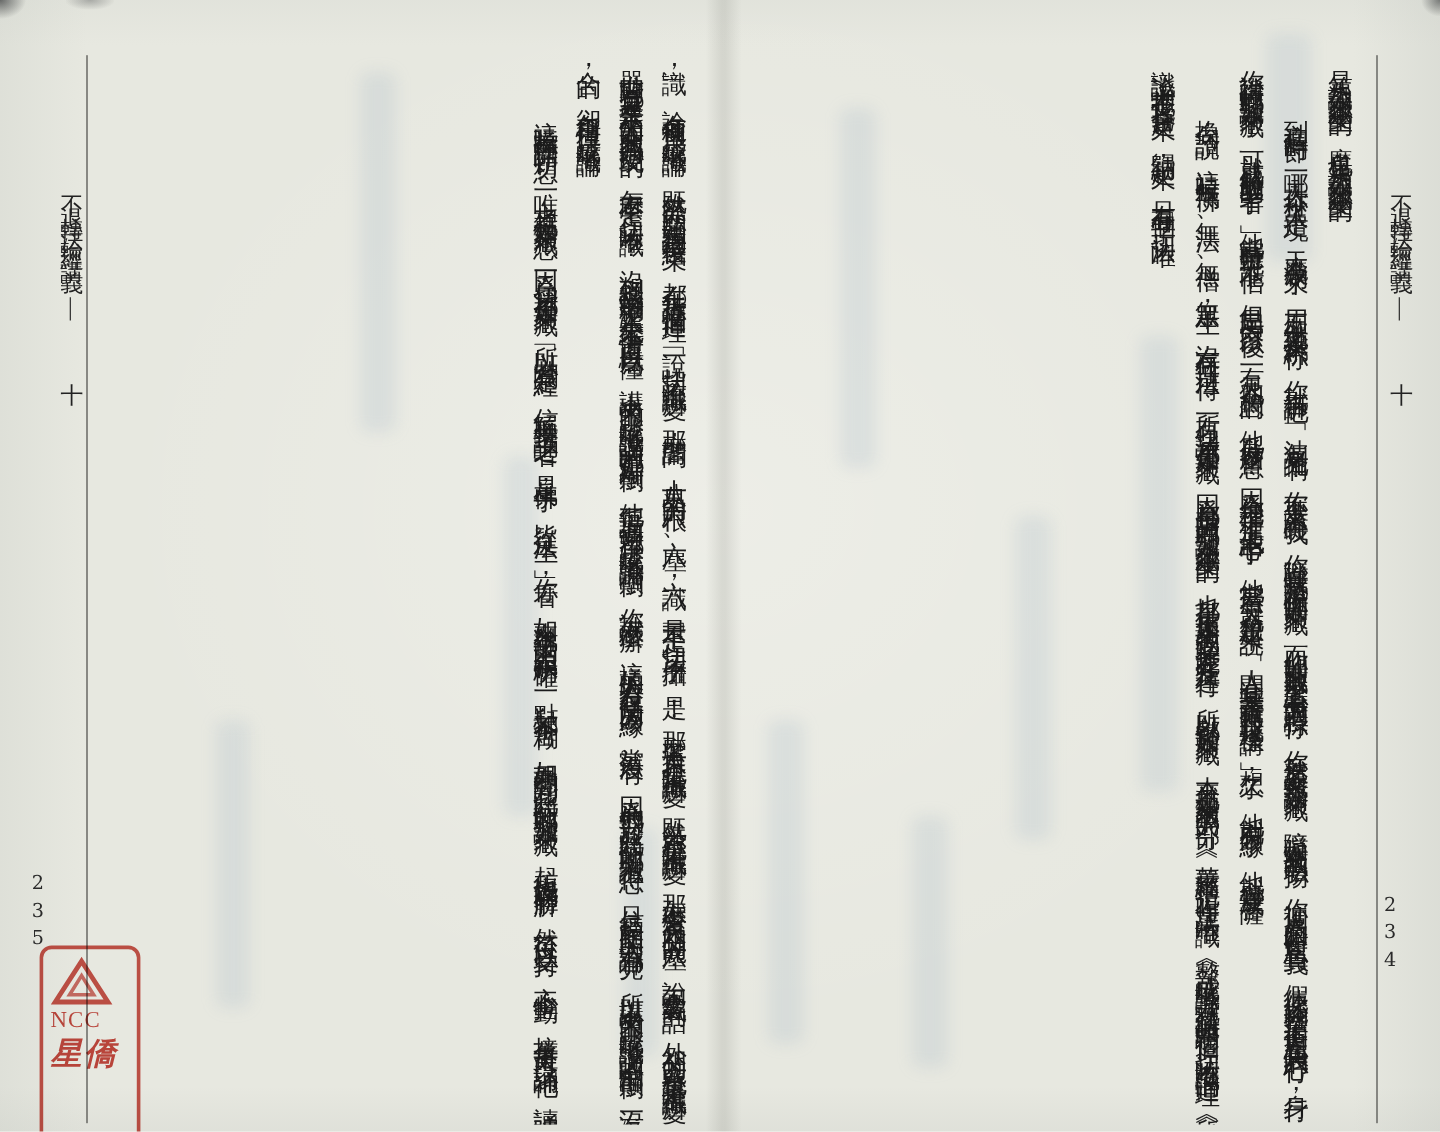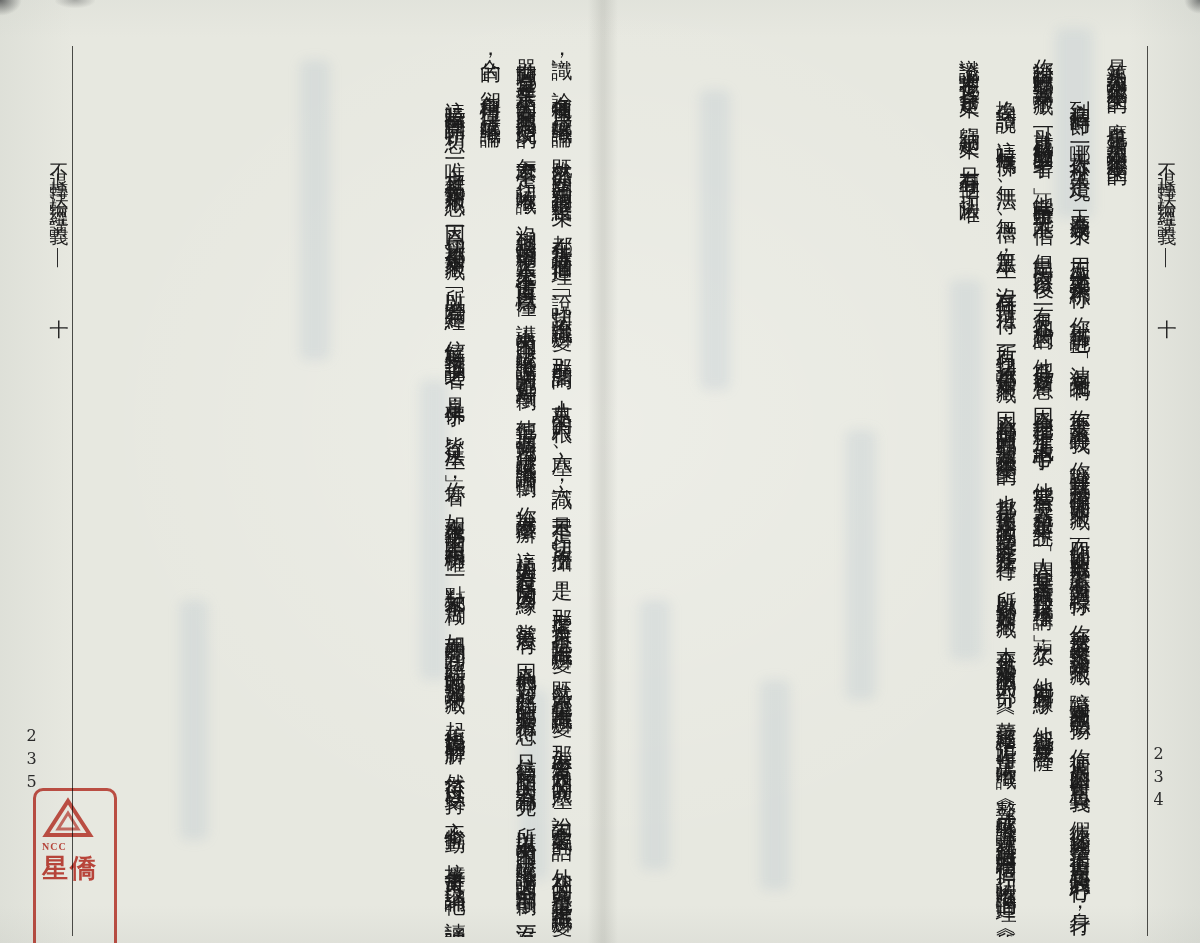"NCC" .stamp .ncc { font-size: 10px -> 19px; font-weight: bold -> normal }
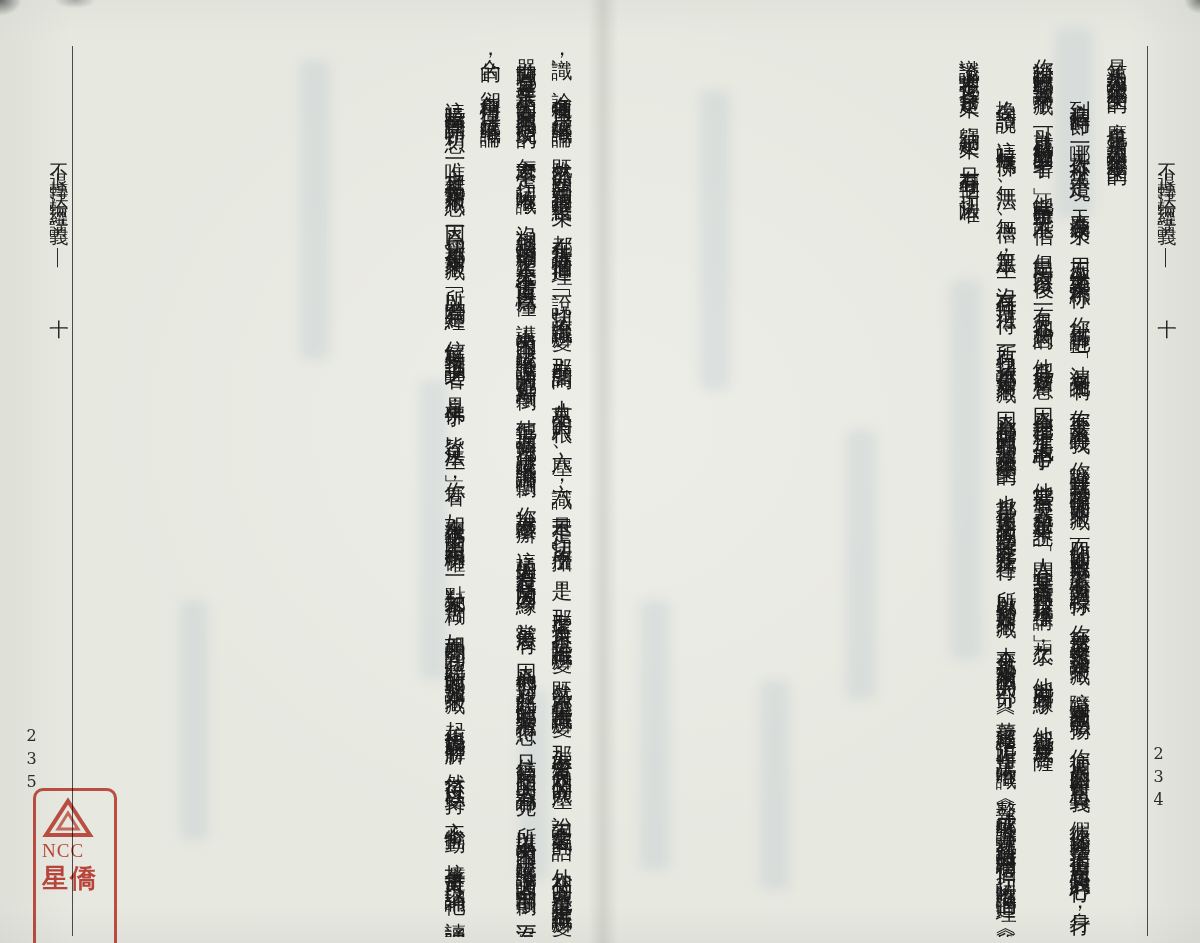"星僑" .stamp .cjk { font-style: none -> italic }
